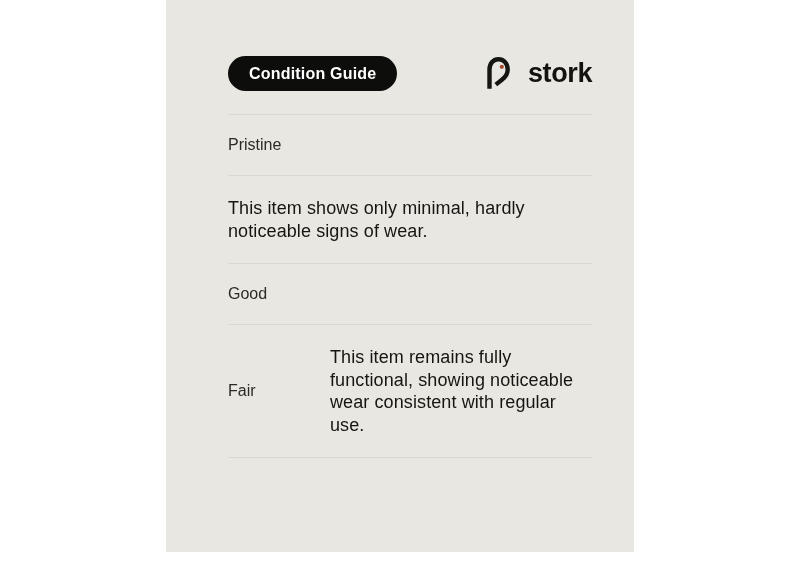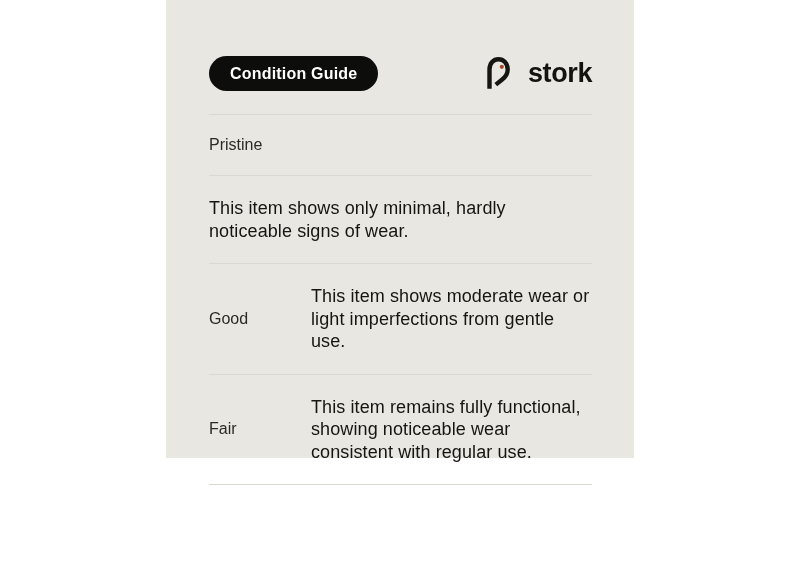"Condition Guide" .card { height: 458px -> 552px; padding: 55px 42px 0 43px -> 55px 42px 0 62px }
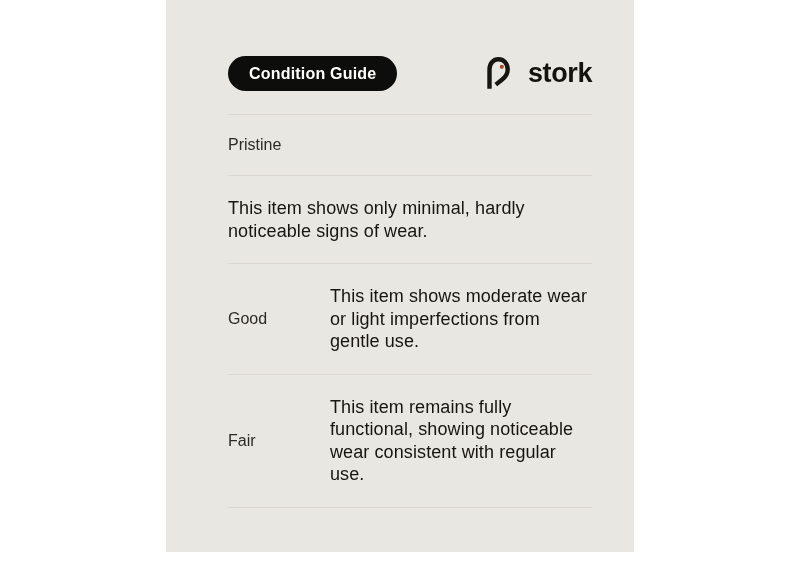"This item shows moderate wear" div.row-desc { html: <div>This item shows moderate wear or light imperfections from gentle use.</div> -> none }
